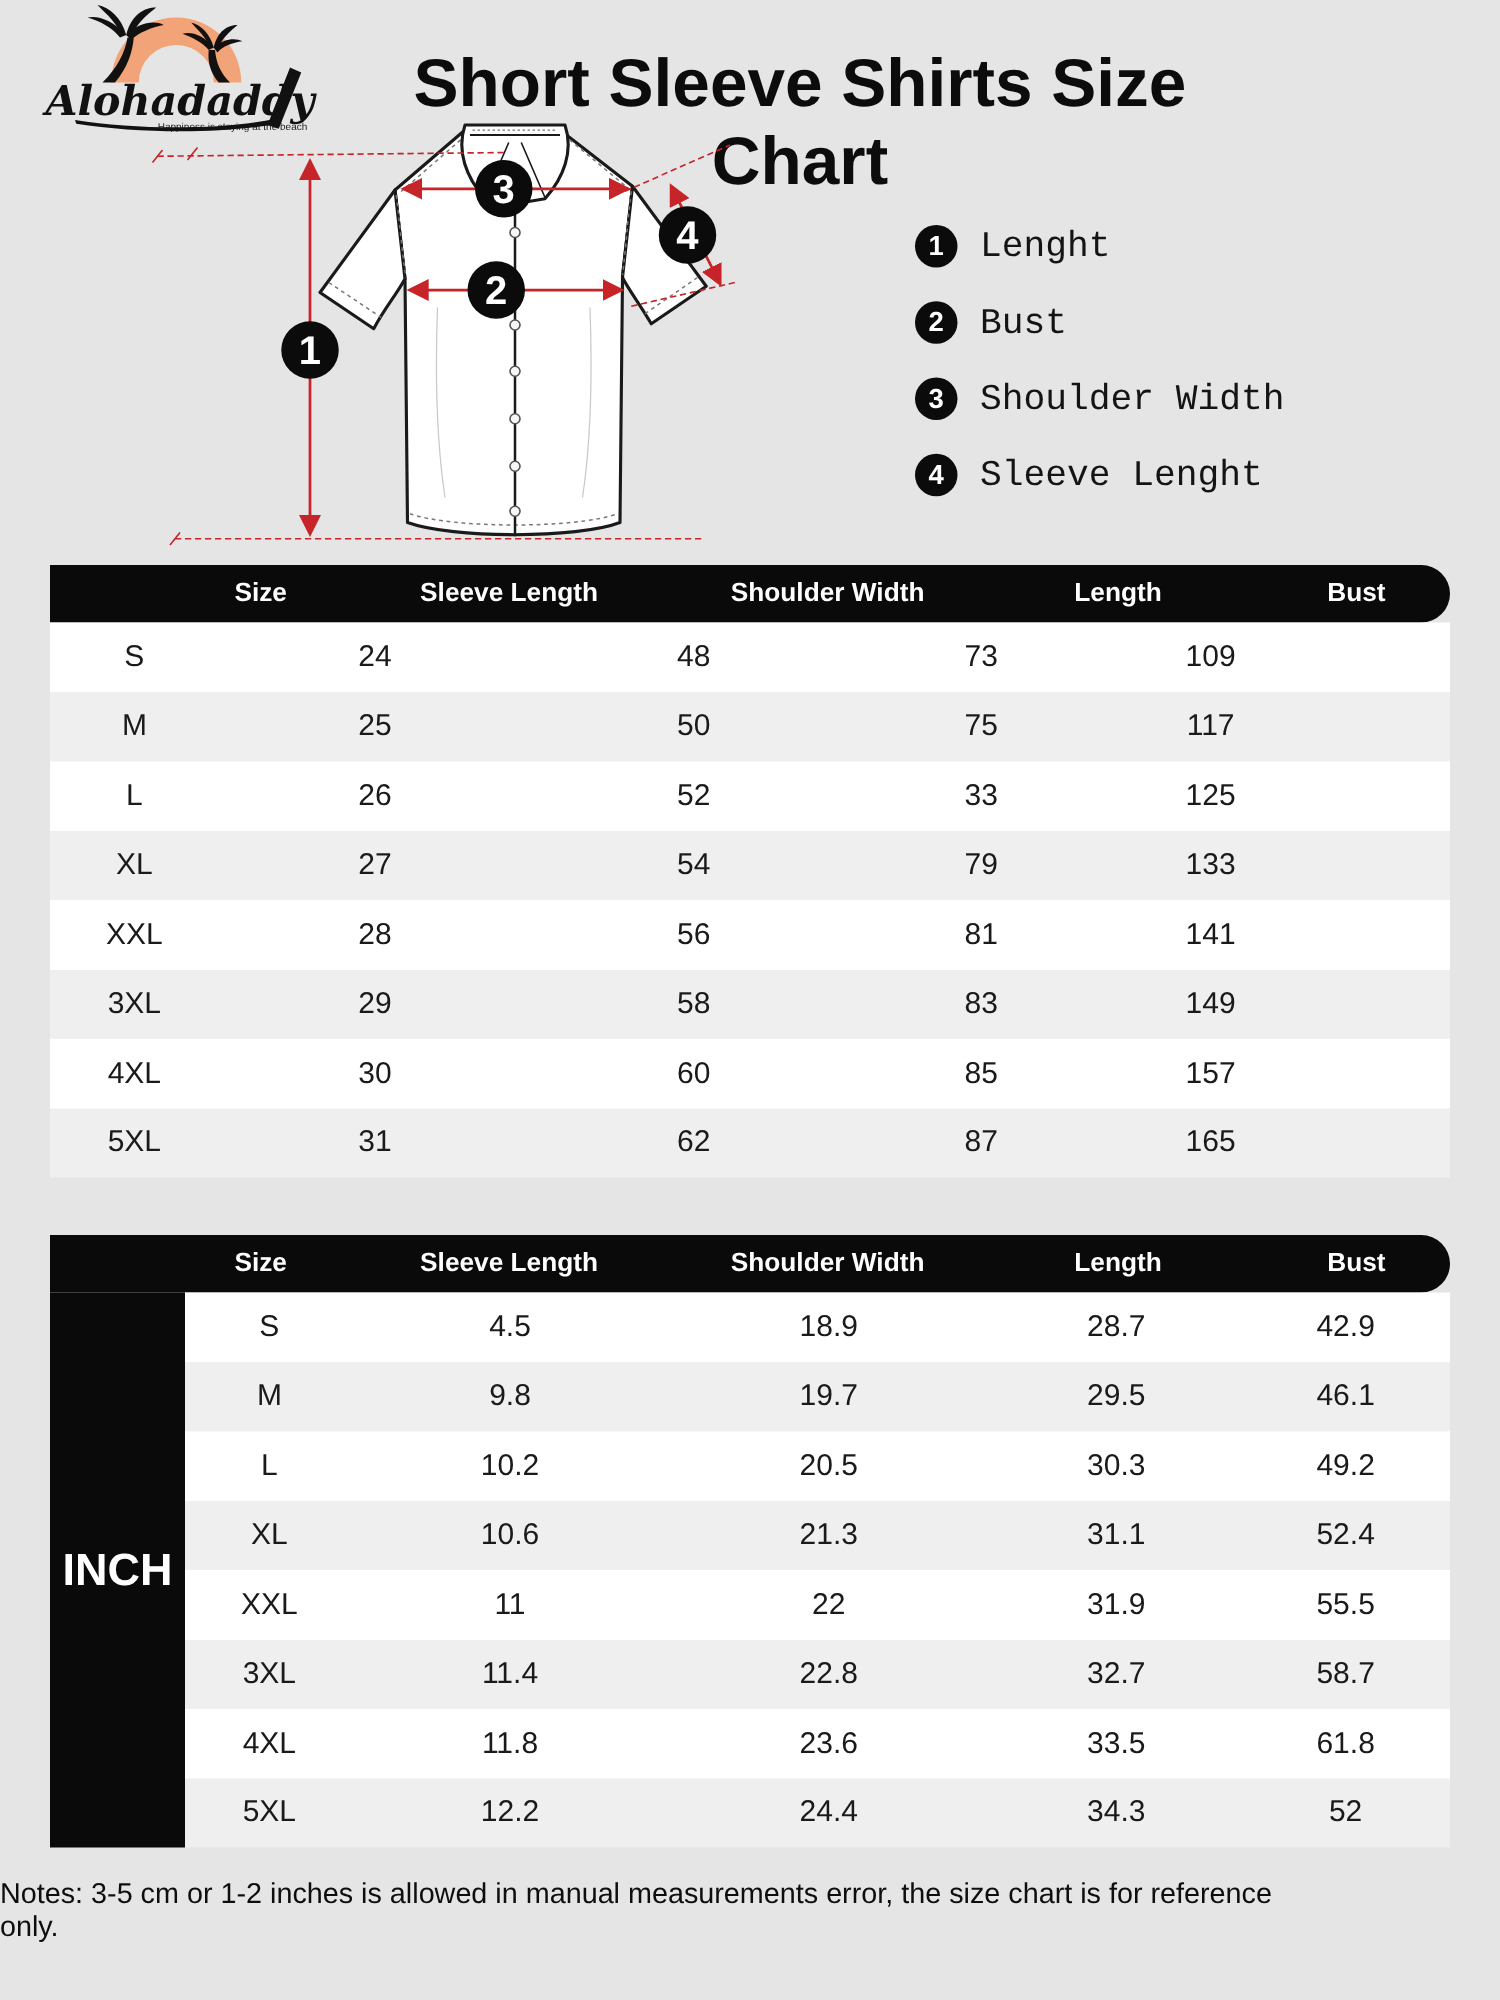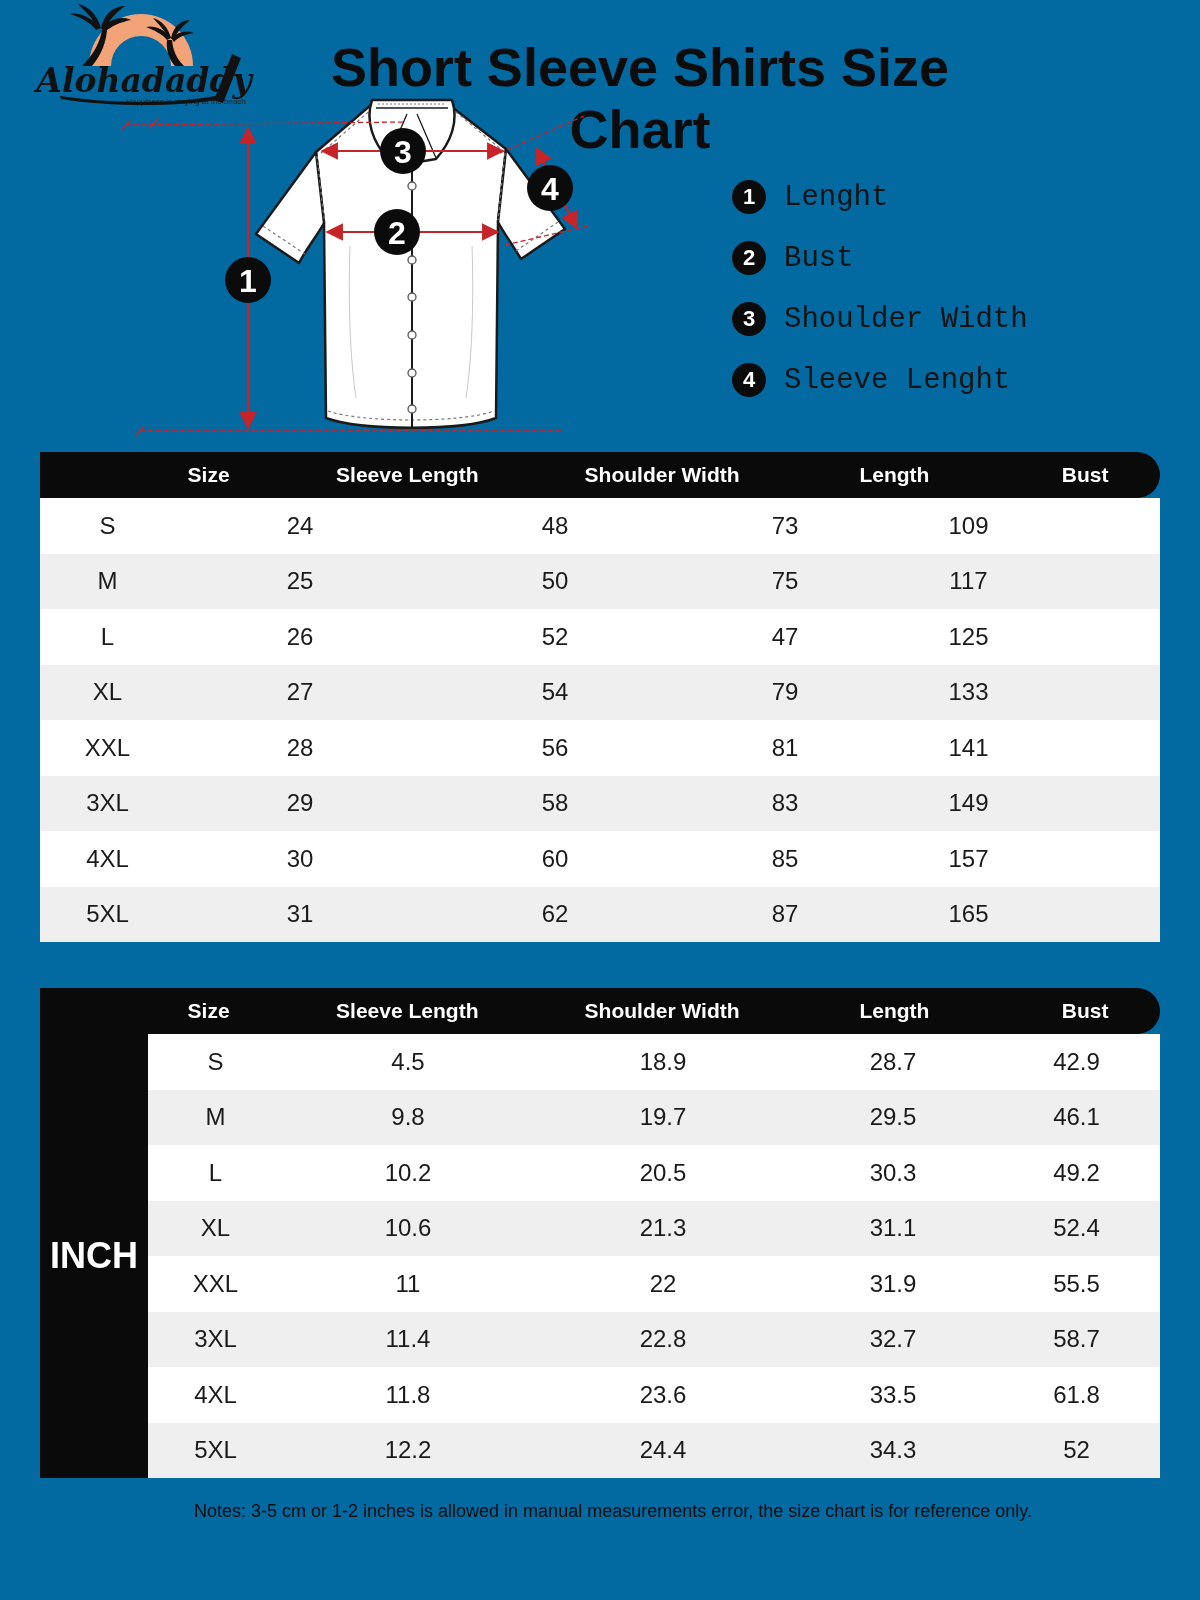"Alohadaddy" .page { background: #0369a1 -> #e5e5e5 }
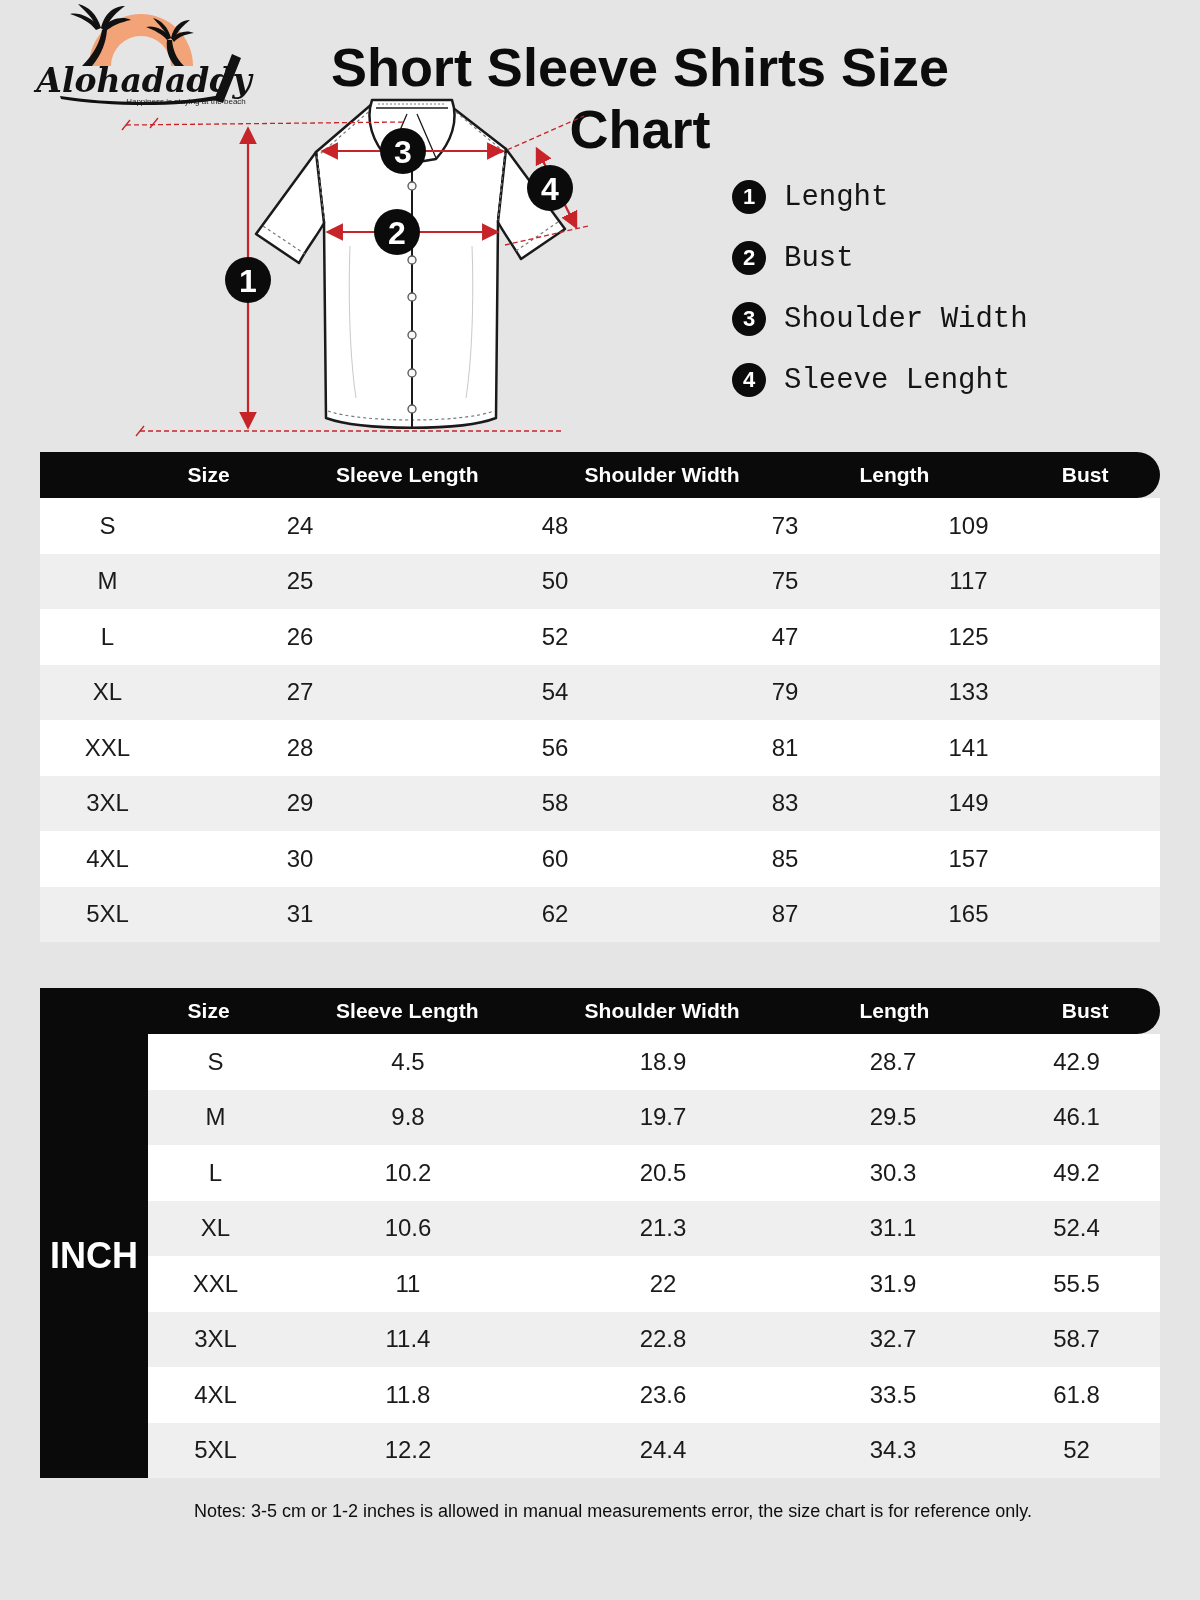"47" div.td { text: 47 -> 33 }
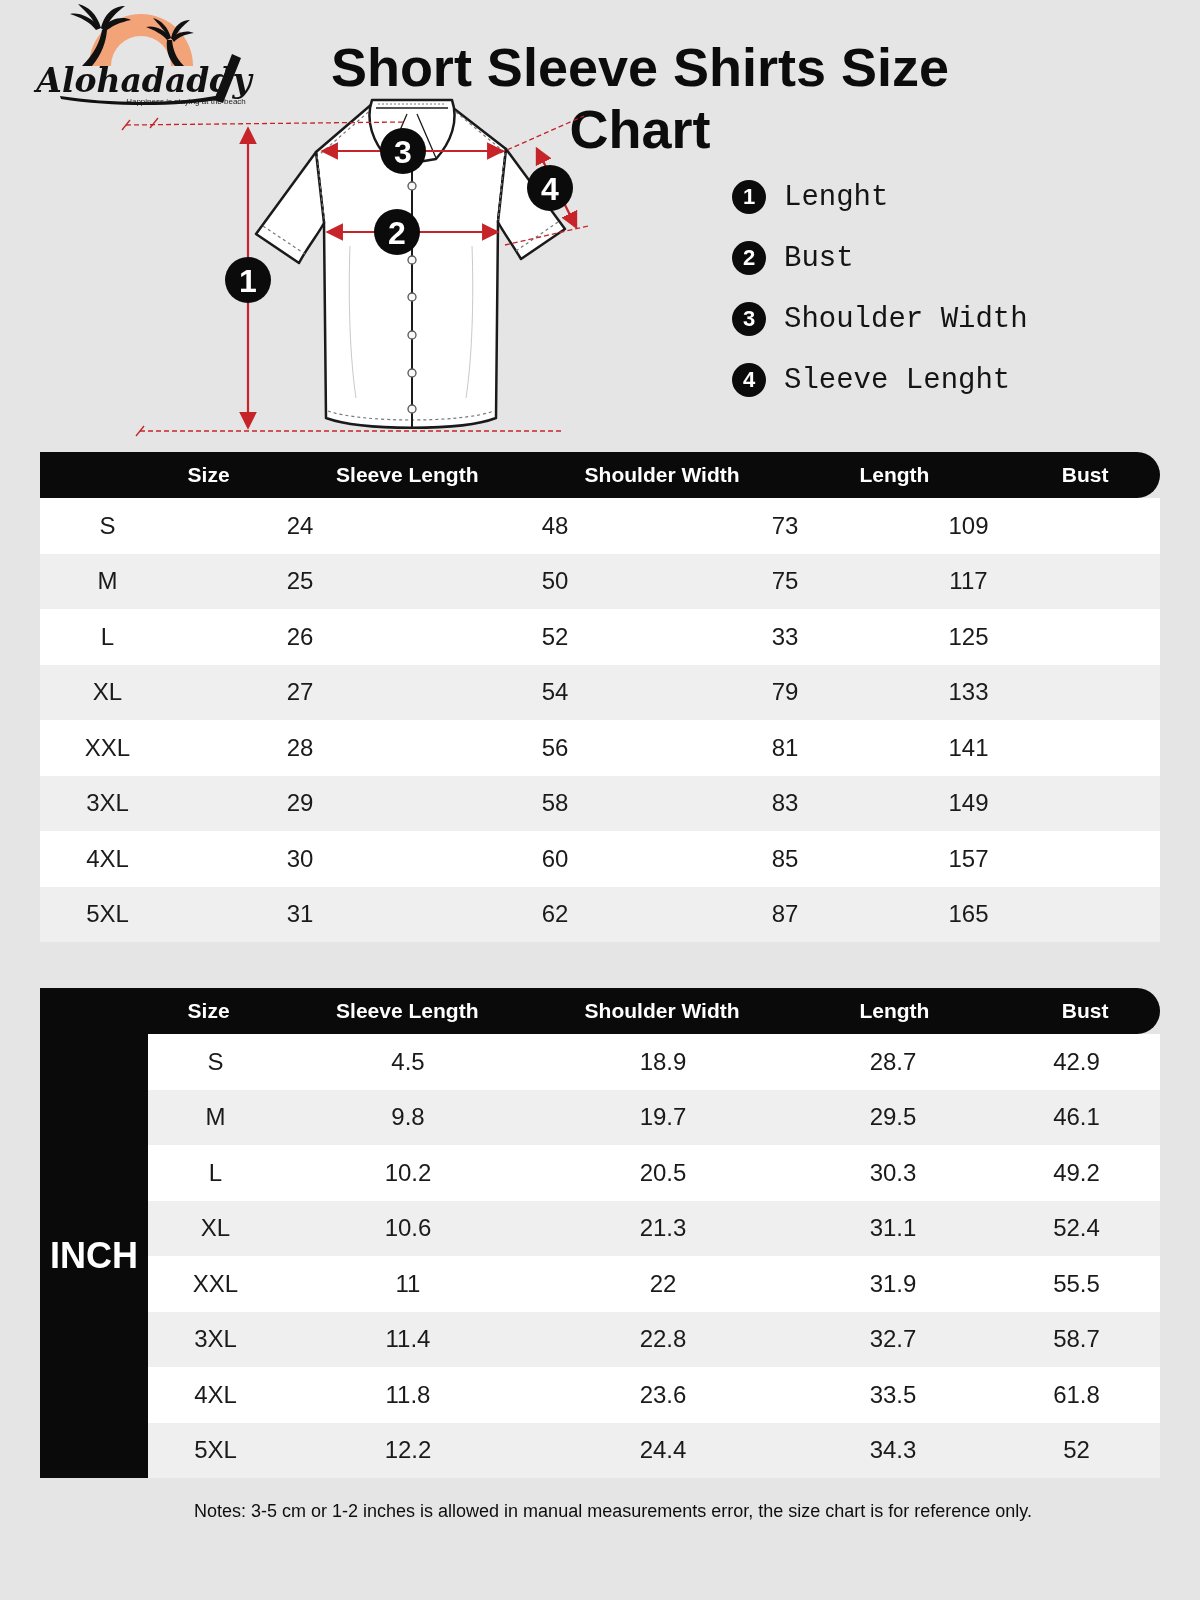"Notes: 3-5 cm or 1-2" .notes { font-size: 18px -> 23px; text-align: right -> left }
